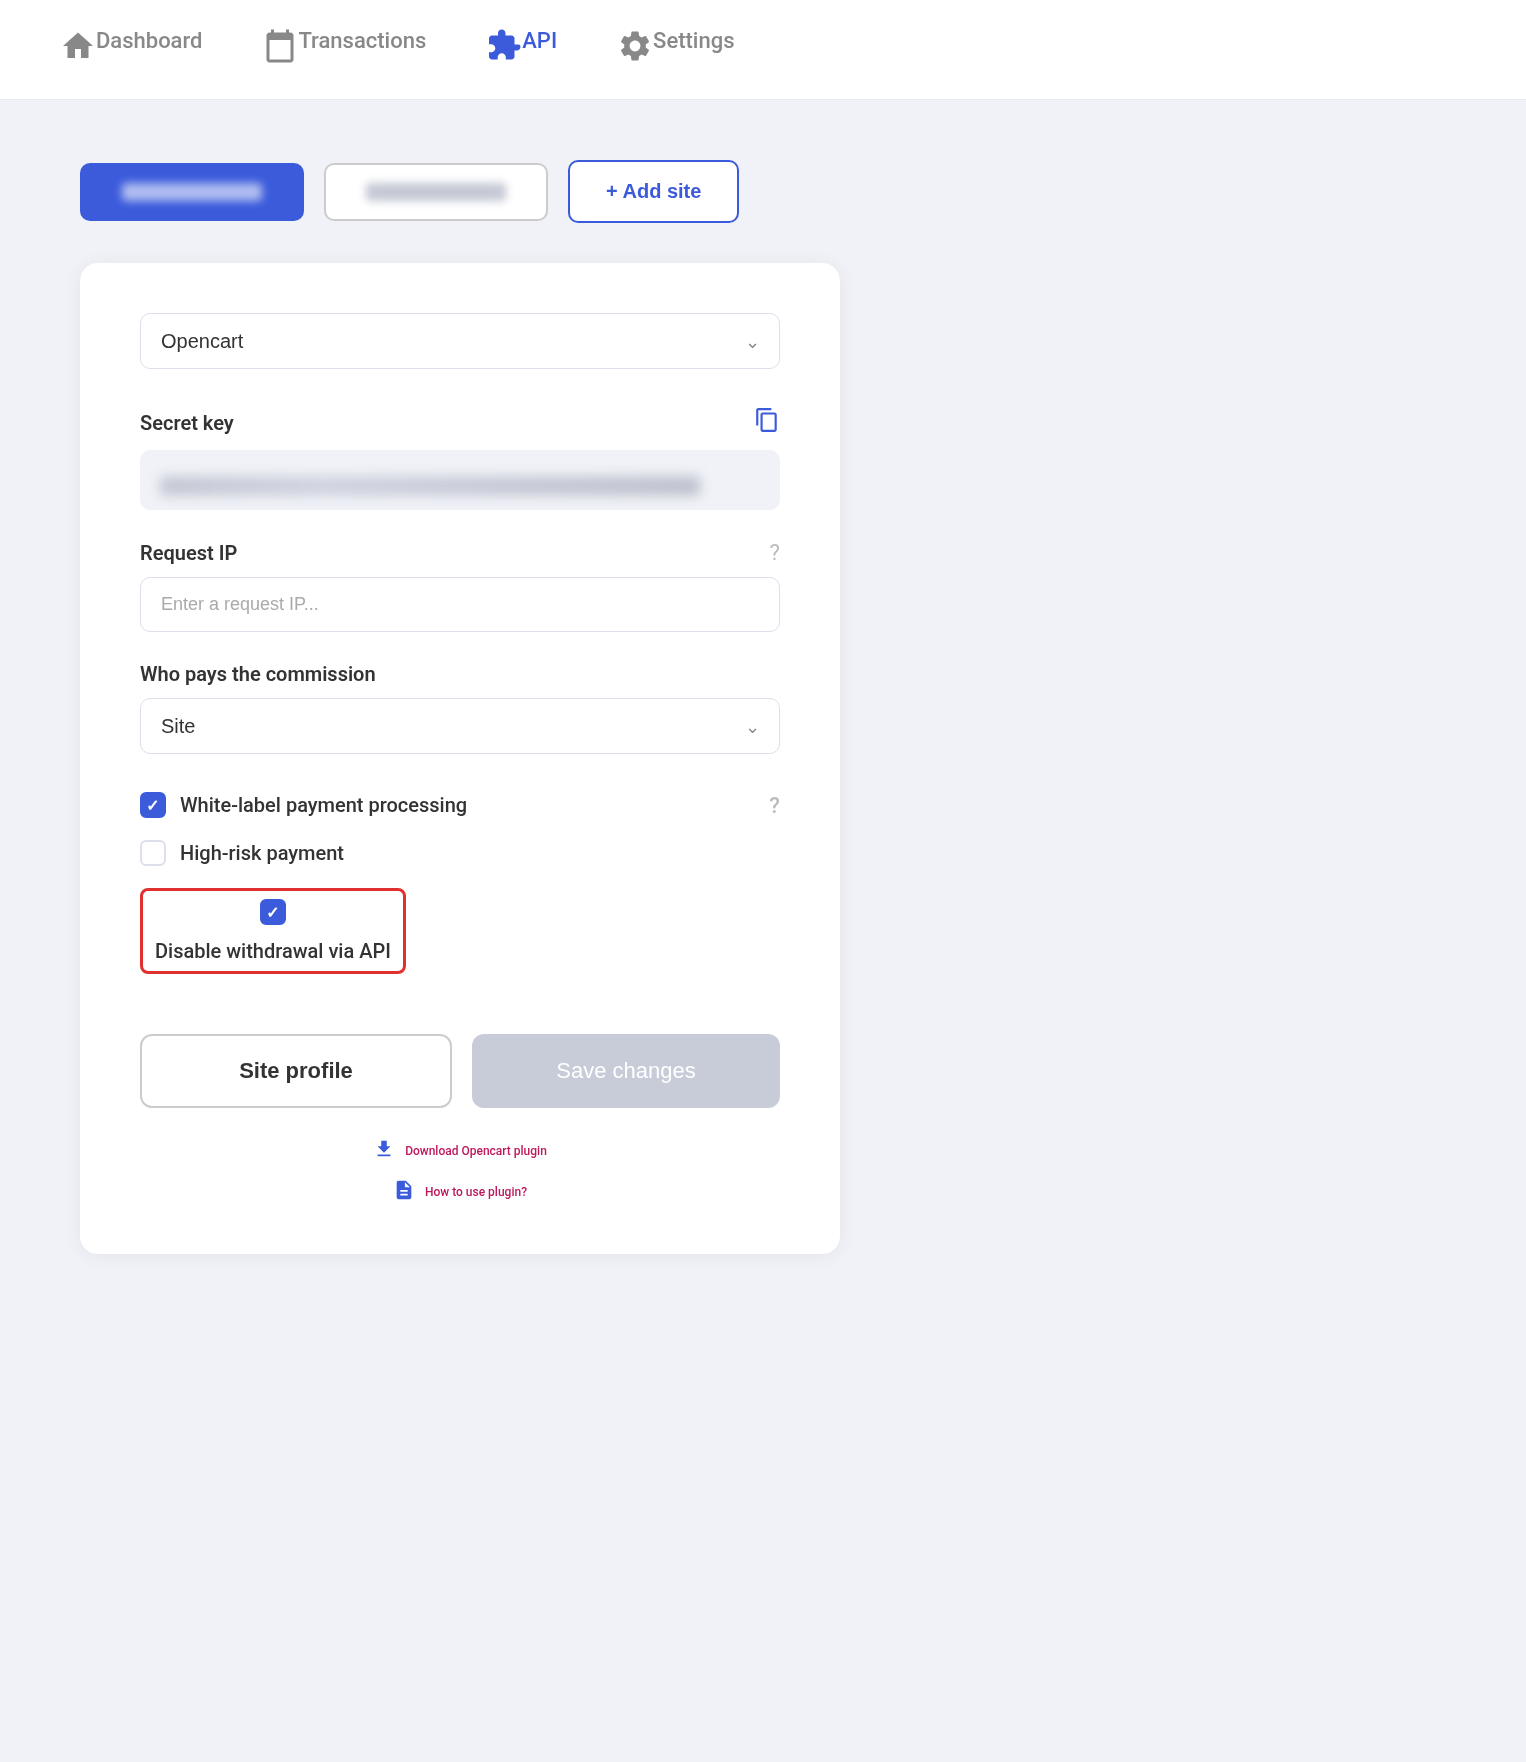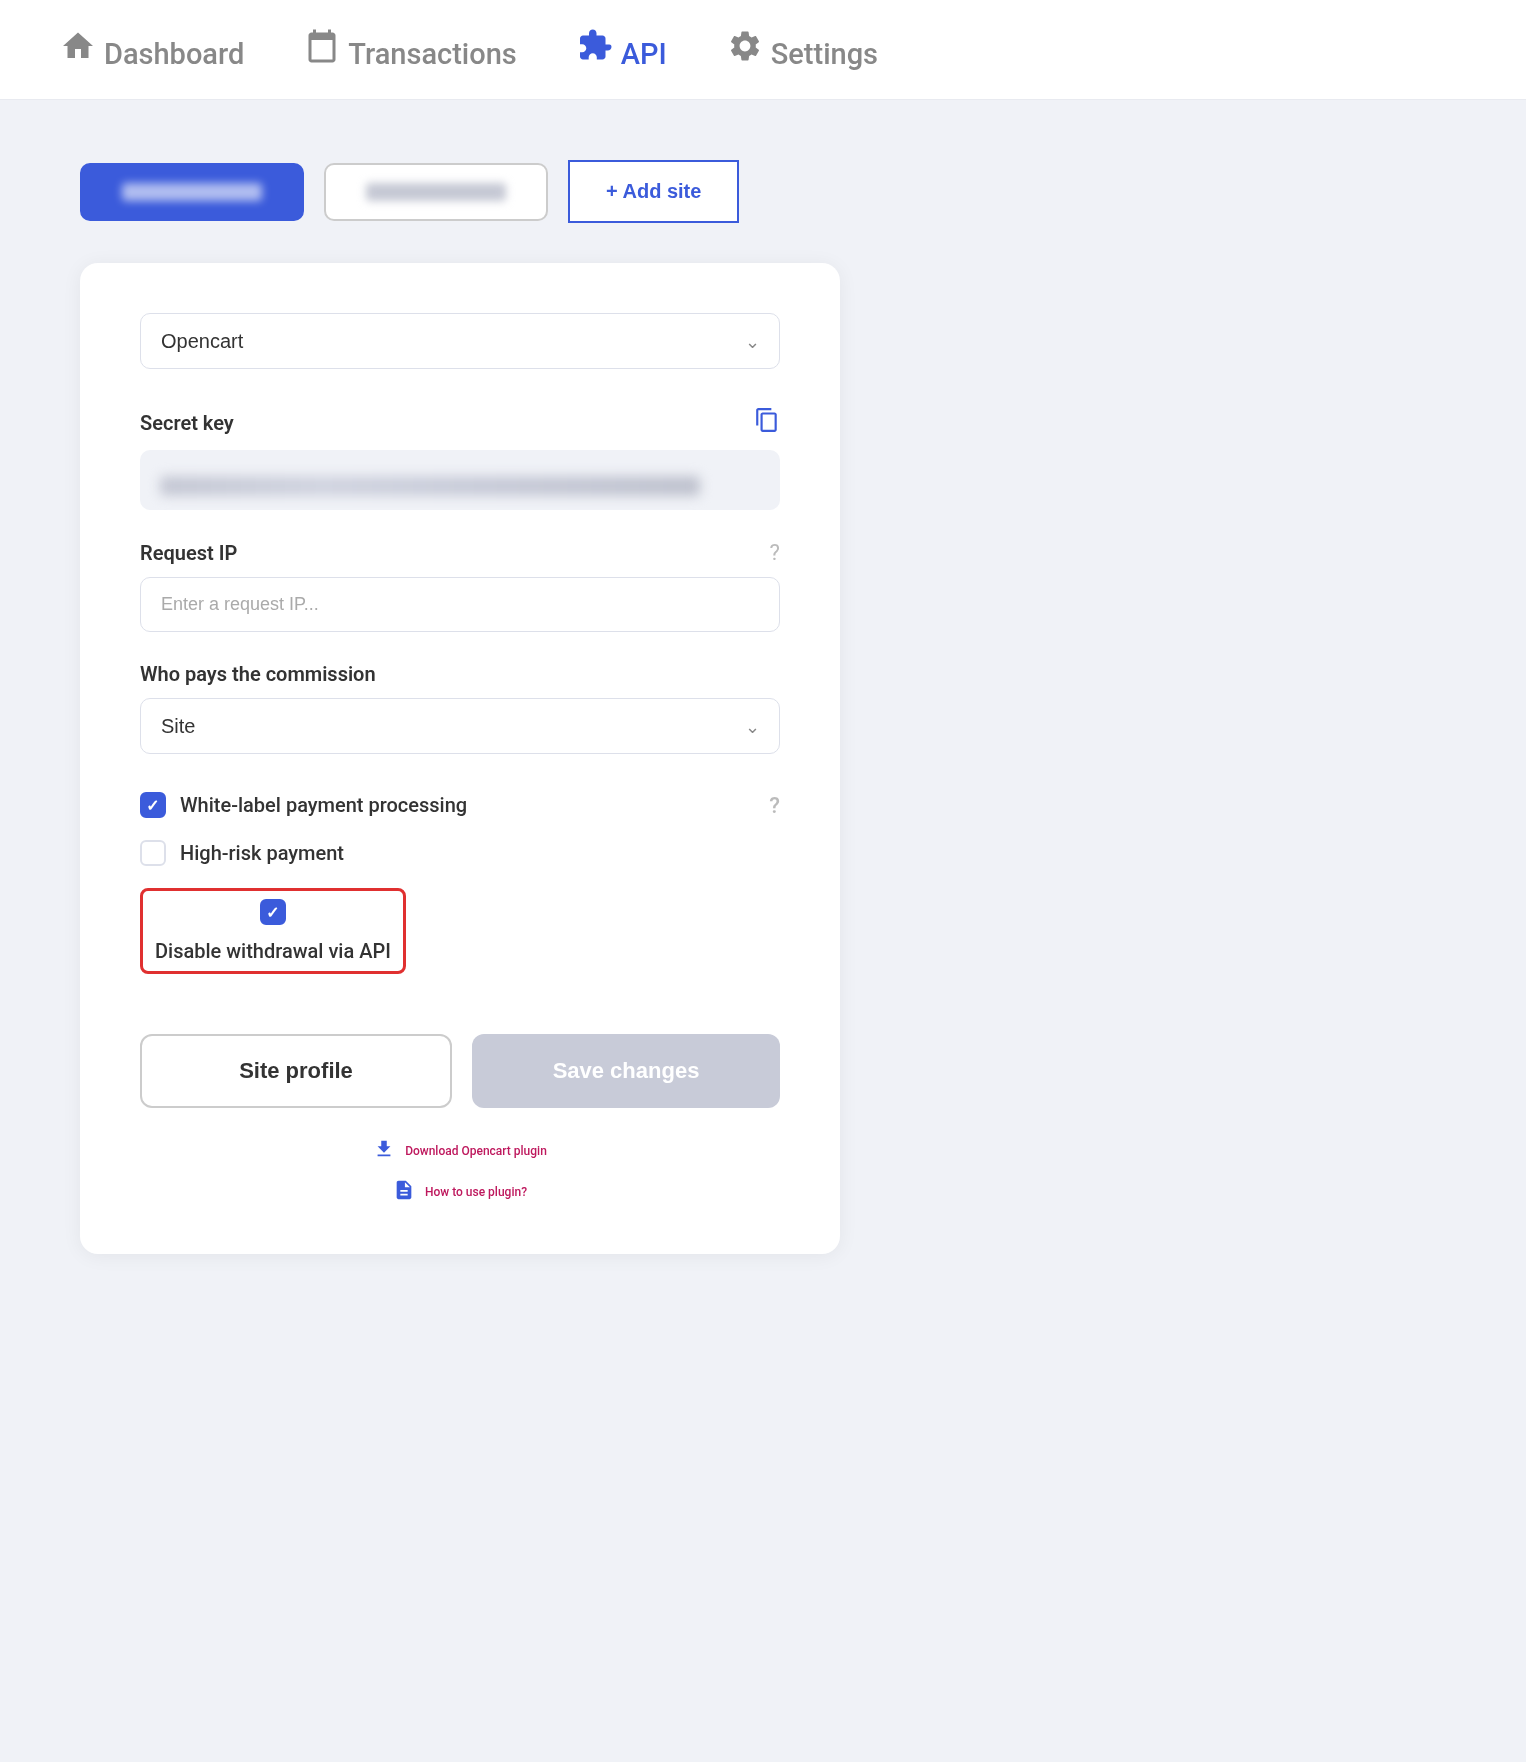"Dashboard" .nav-item { align-items: flex-end -> flex-start; font-size: 29px -> 22px; gap: 8px -> 0 }
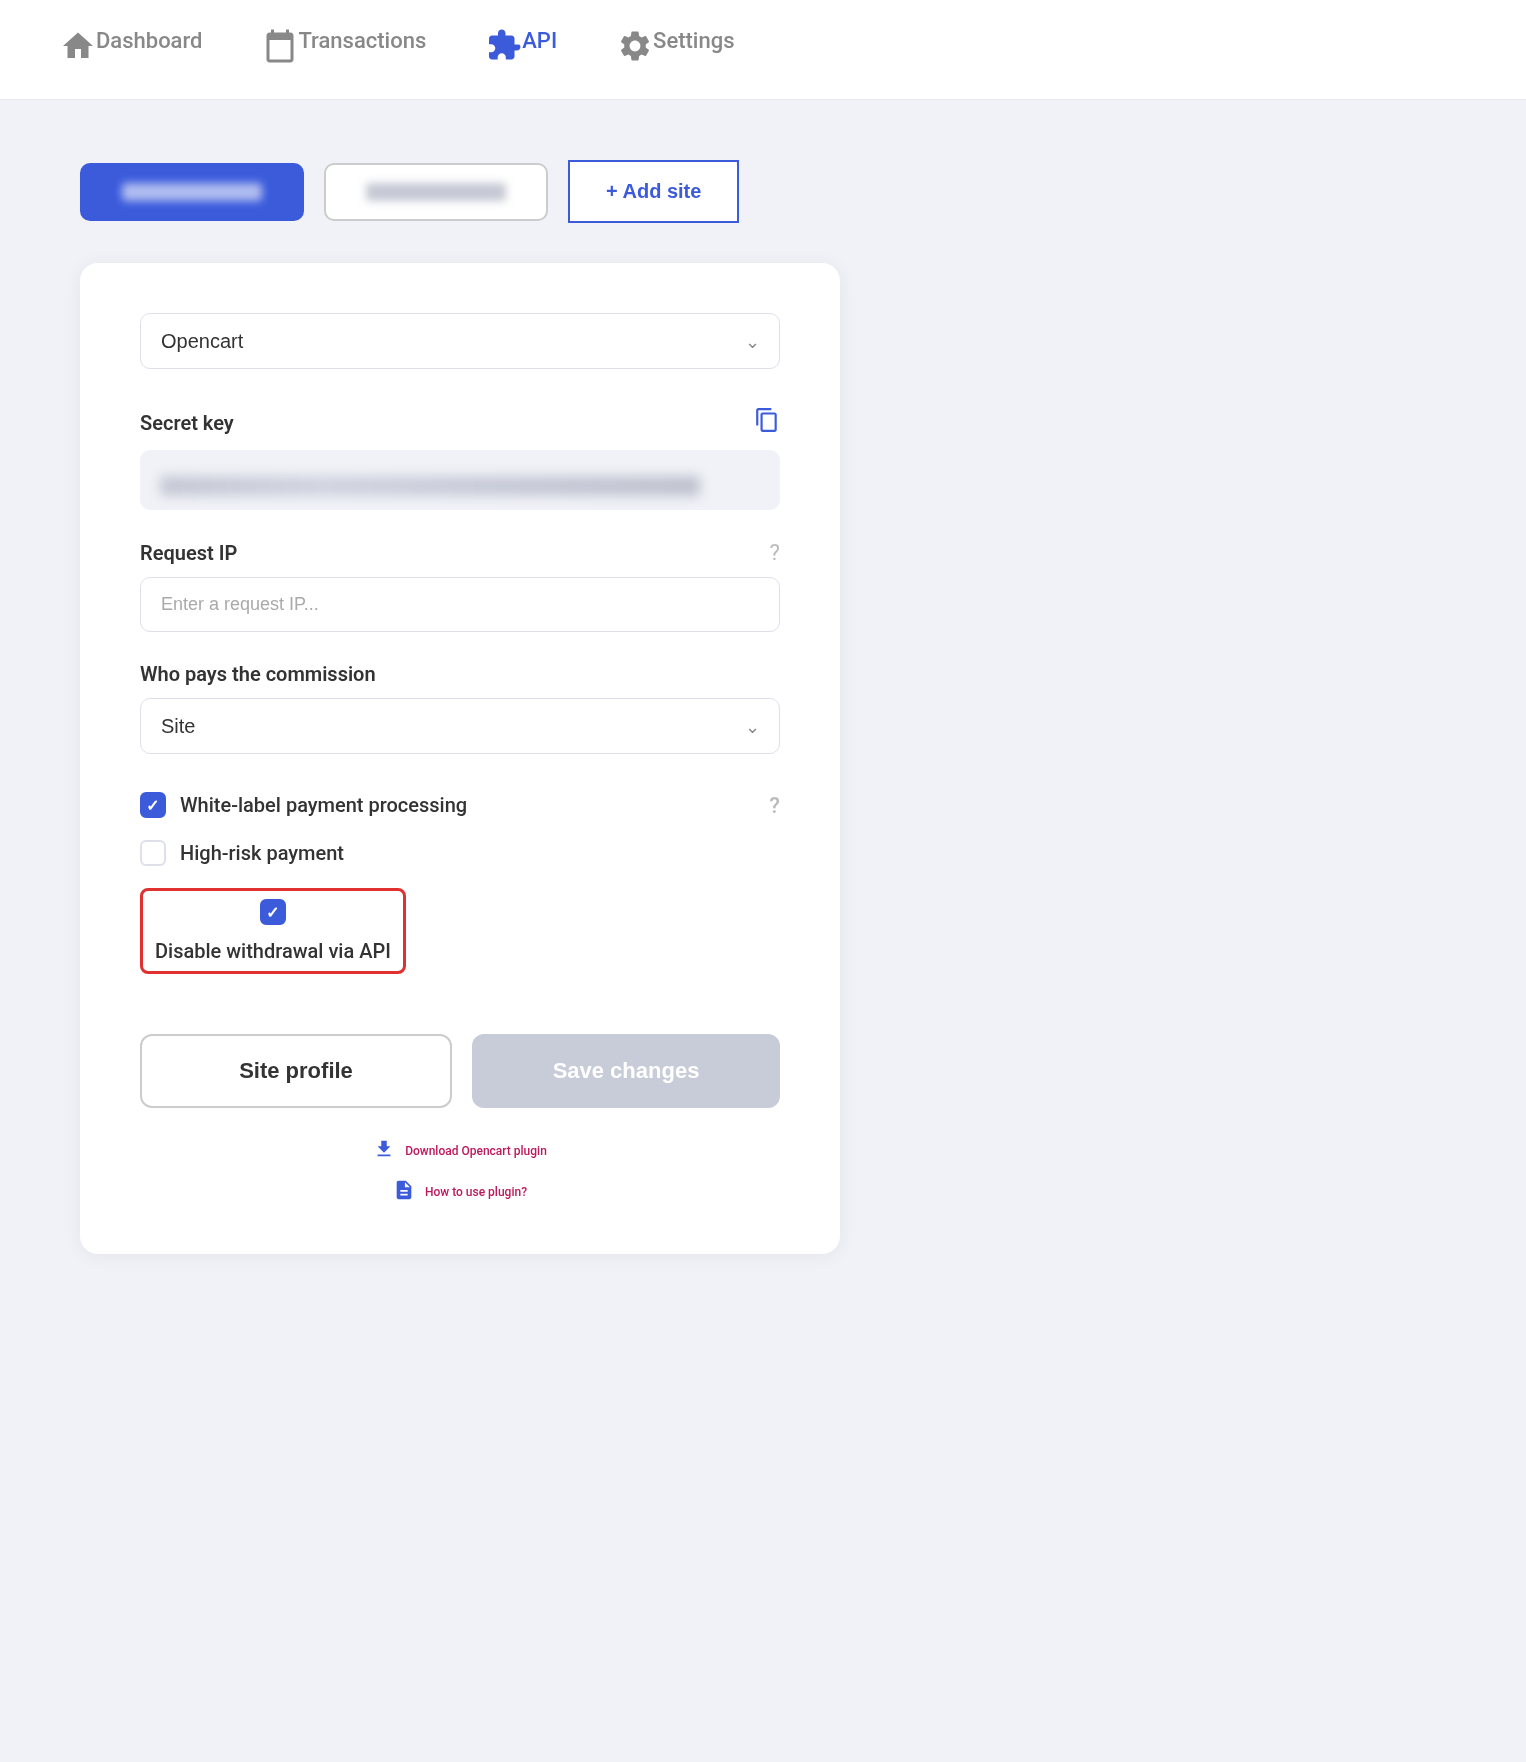"+ Add site" .add-site-btn { border-radius: 0 -> 10px }
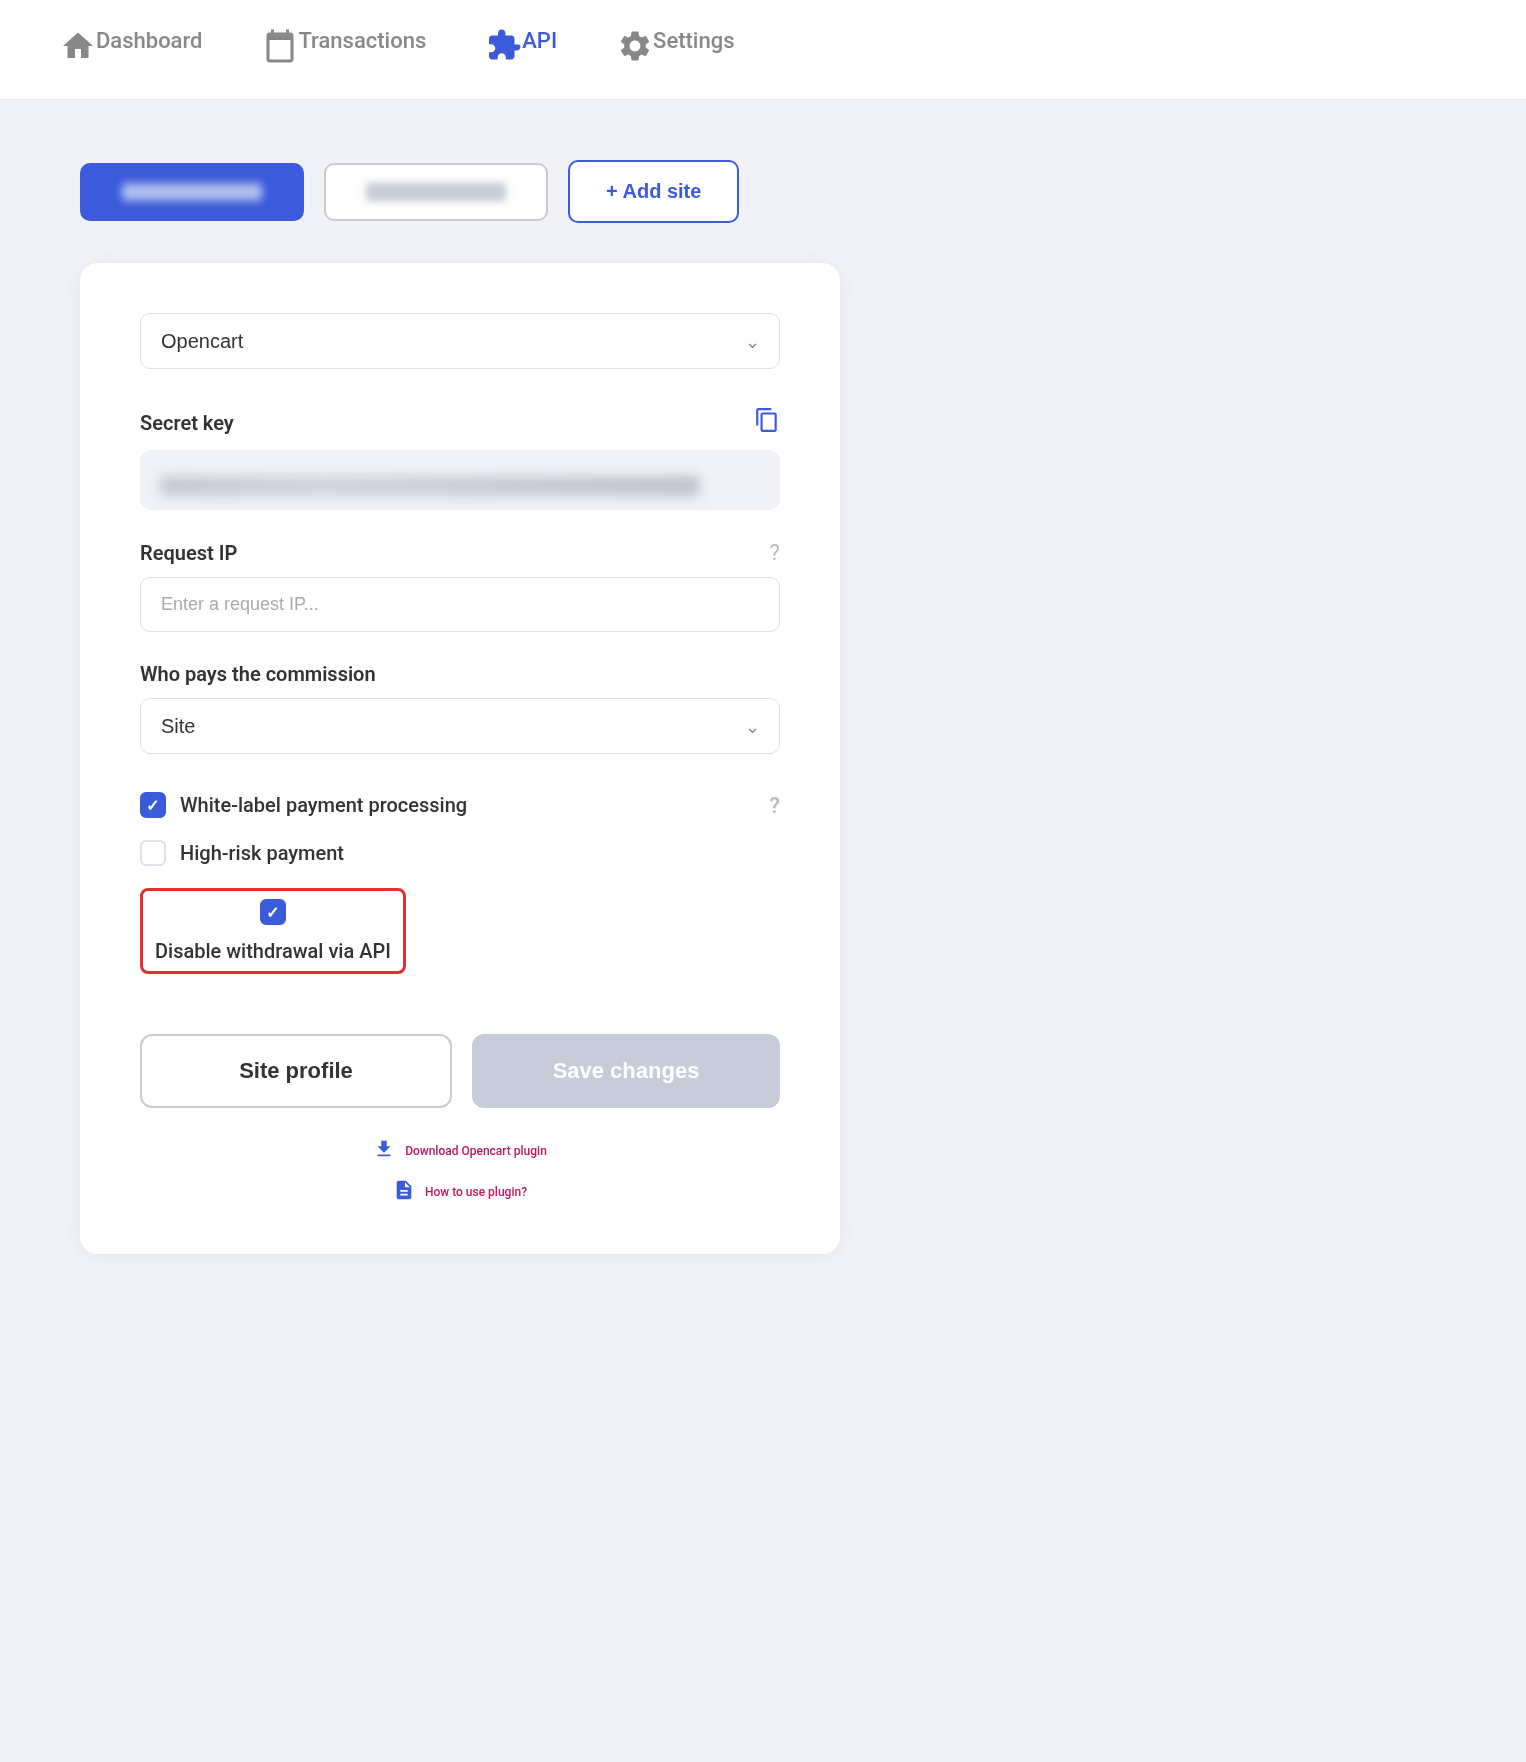"Save changes" .btn-save-changes { font-weight: 700 -> 400 }
